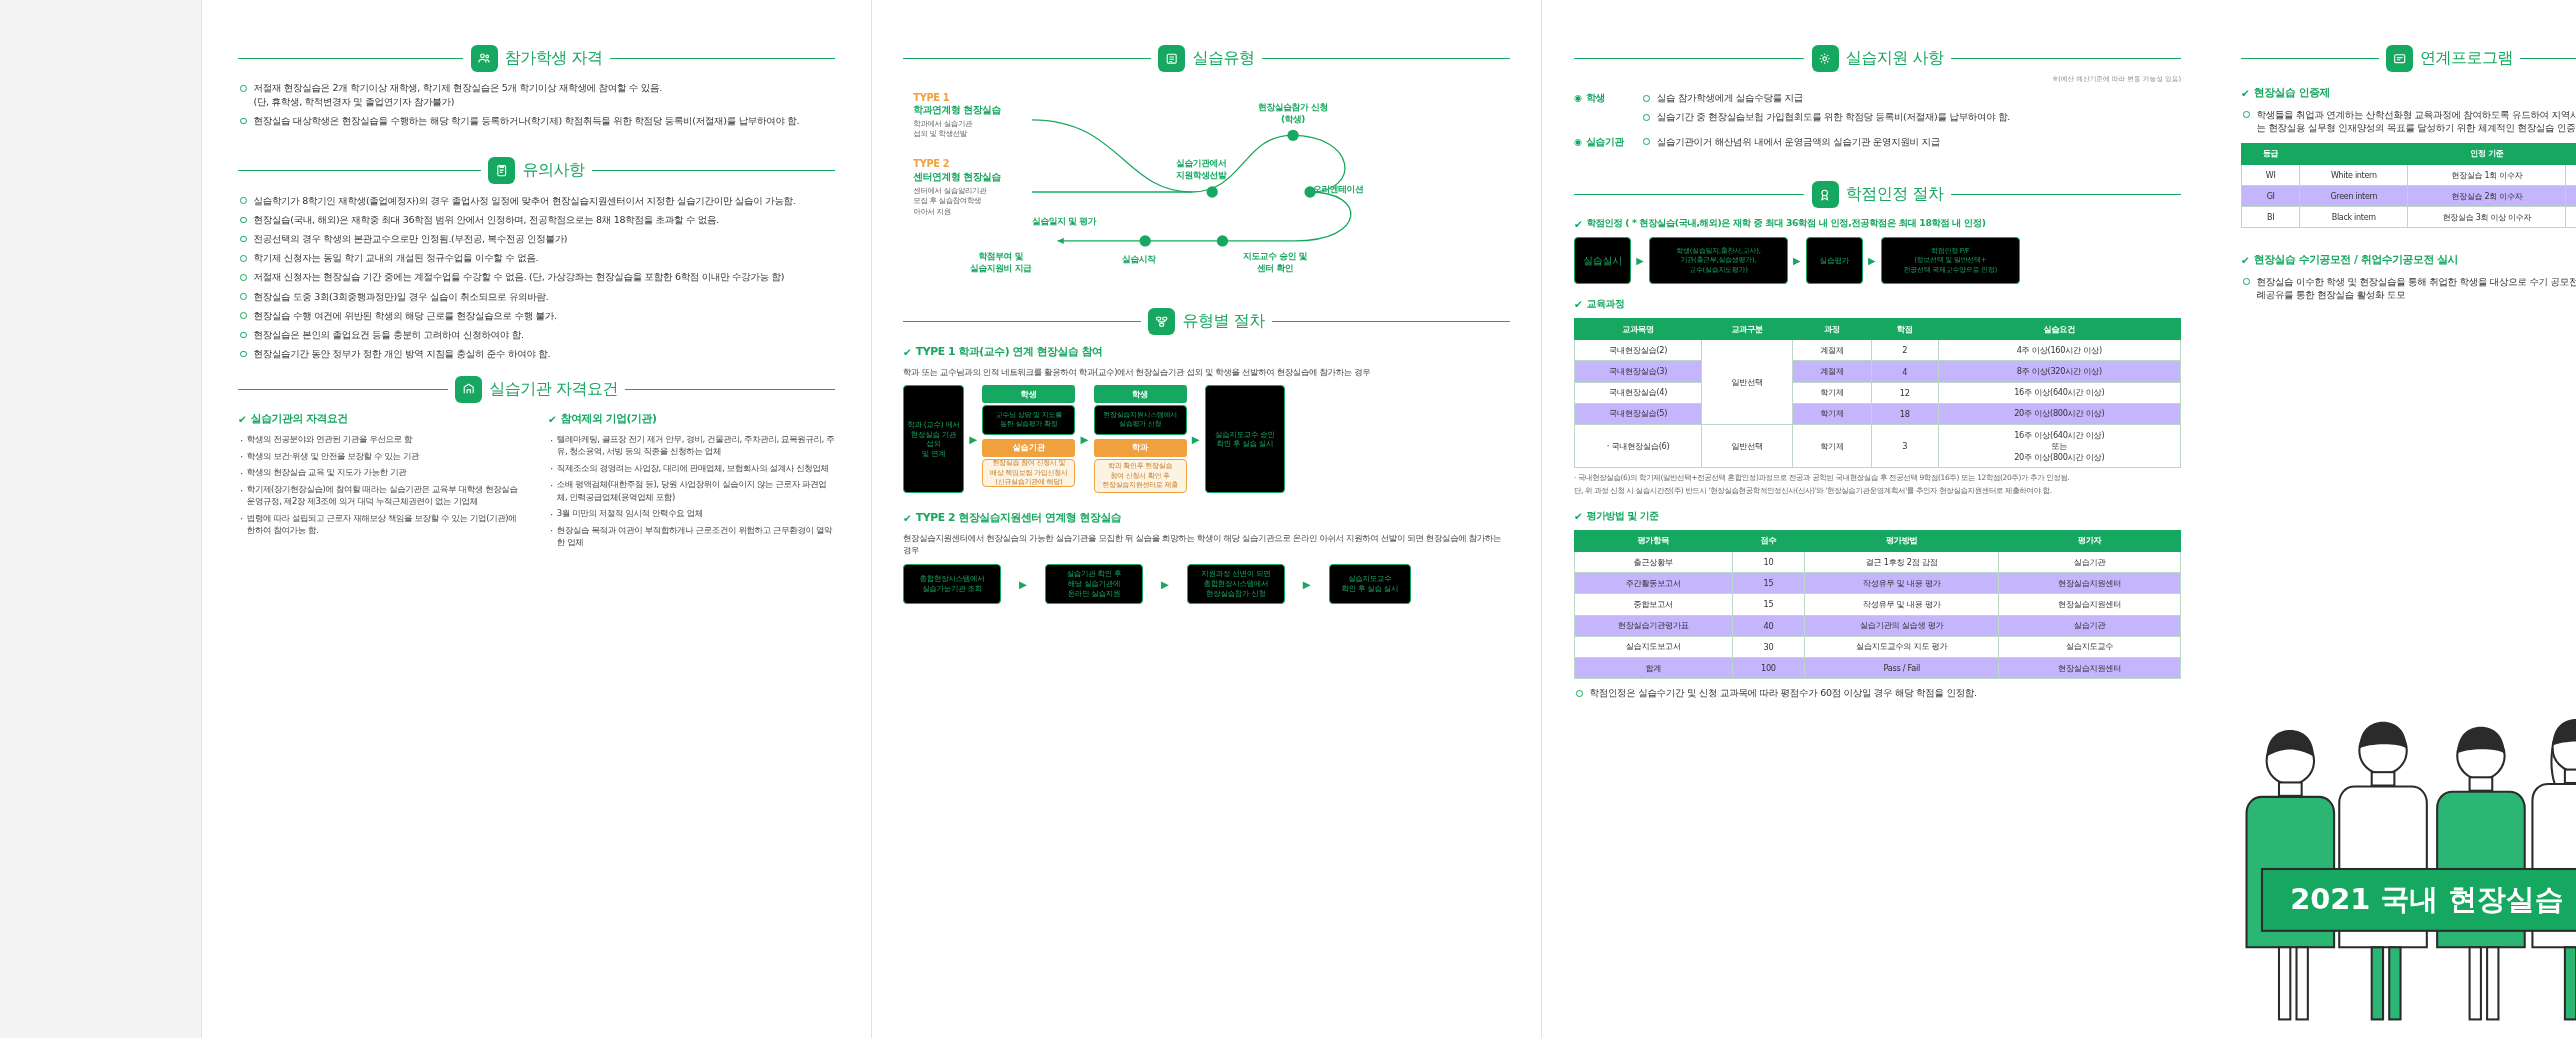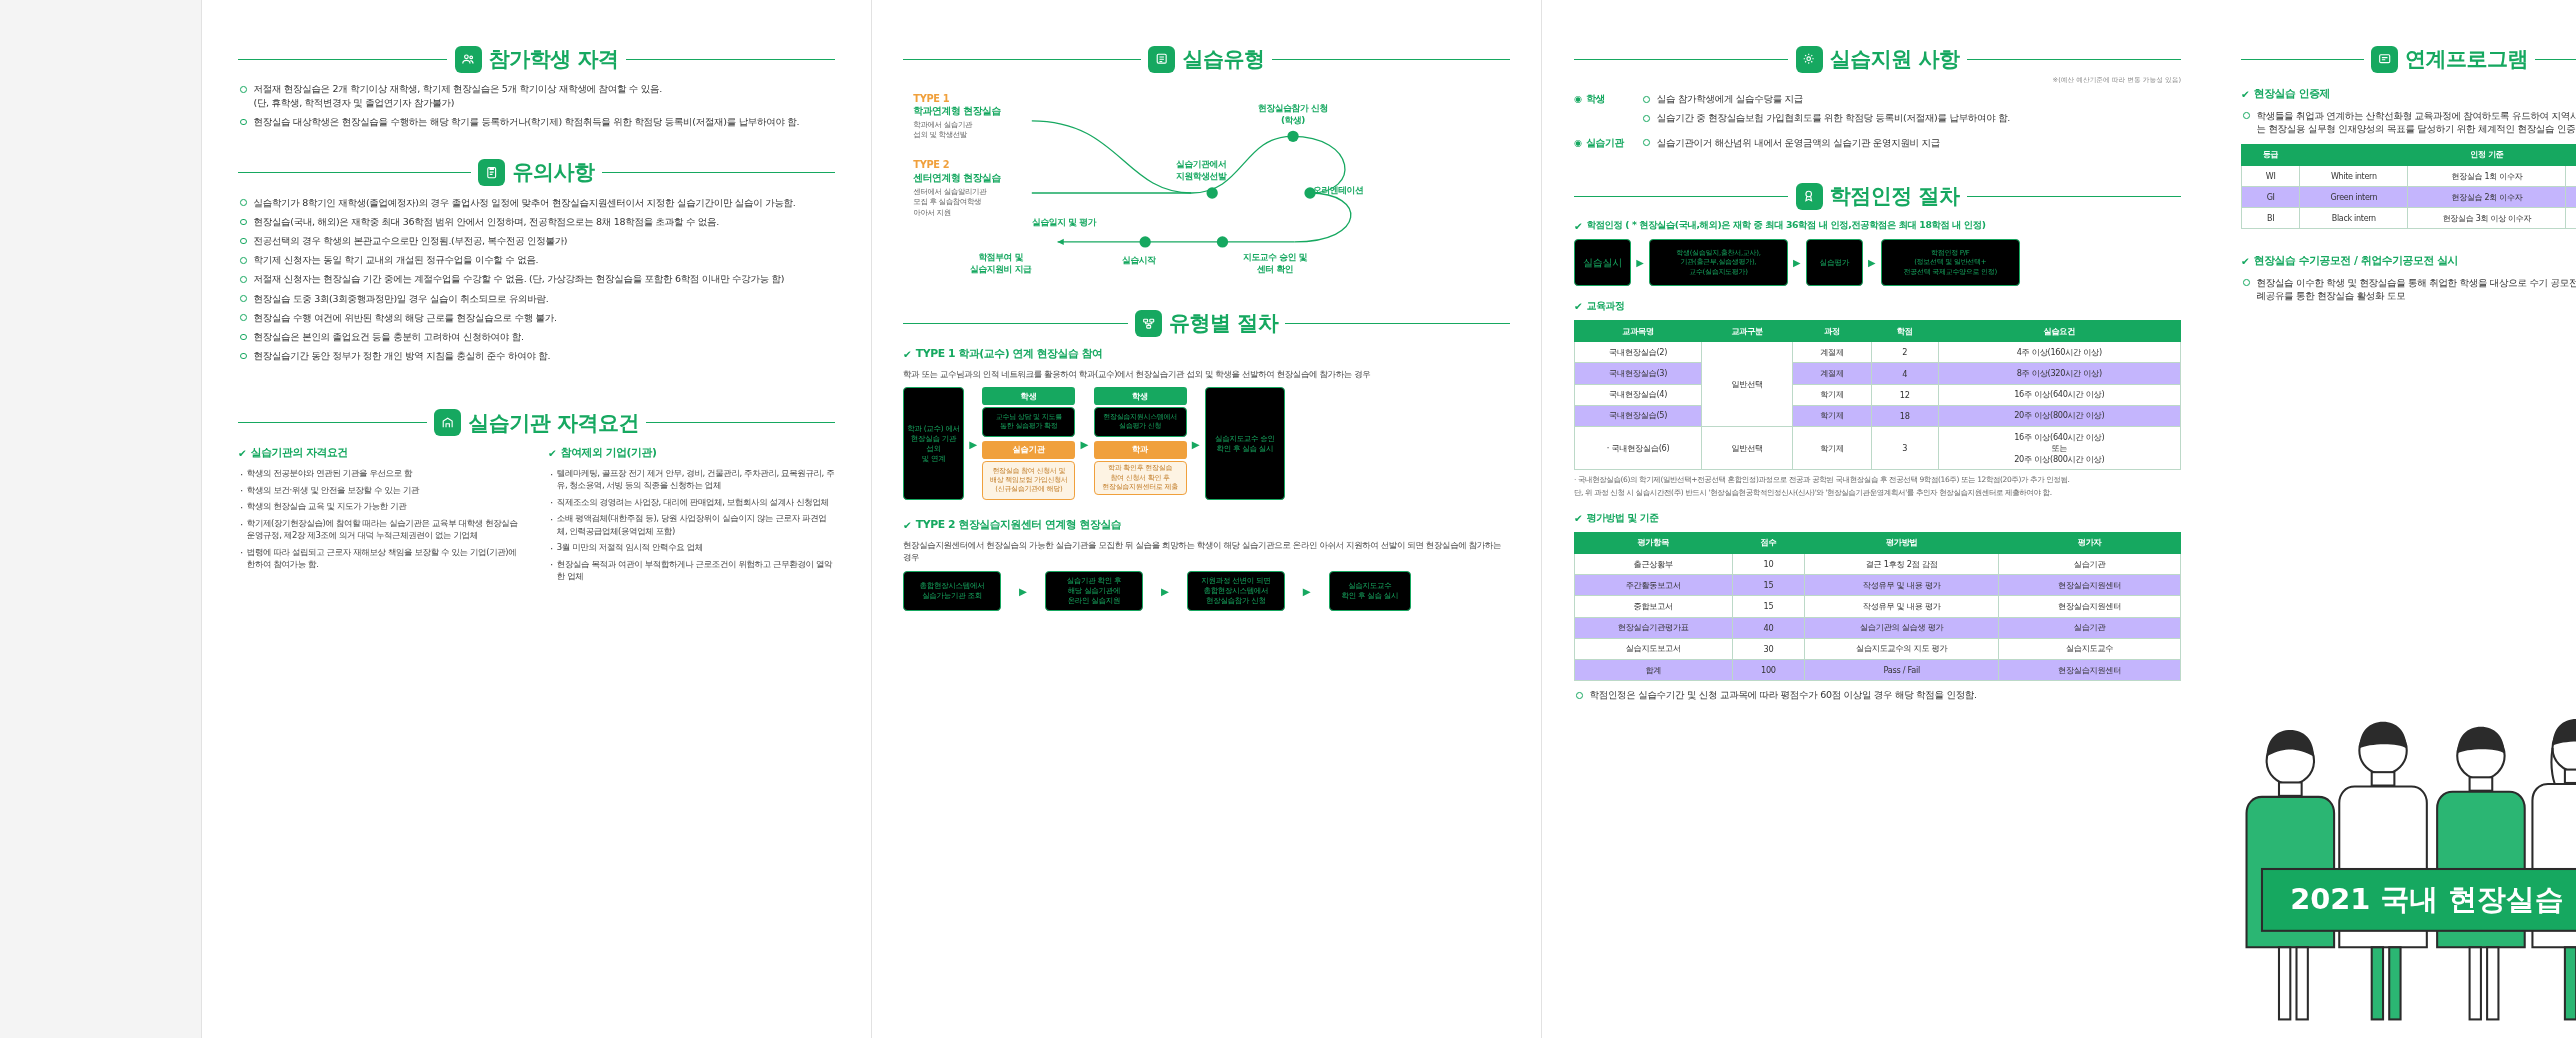"참가학생 자격" .sec-head .ttl { font-size: 21px -> 16px; font-weight: bold -> normal }
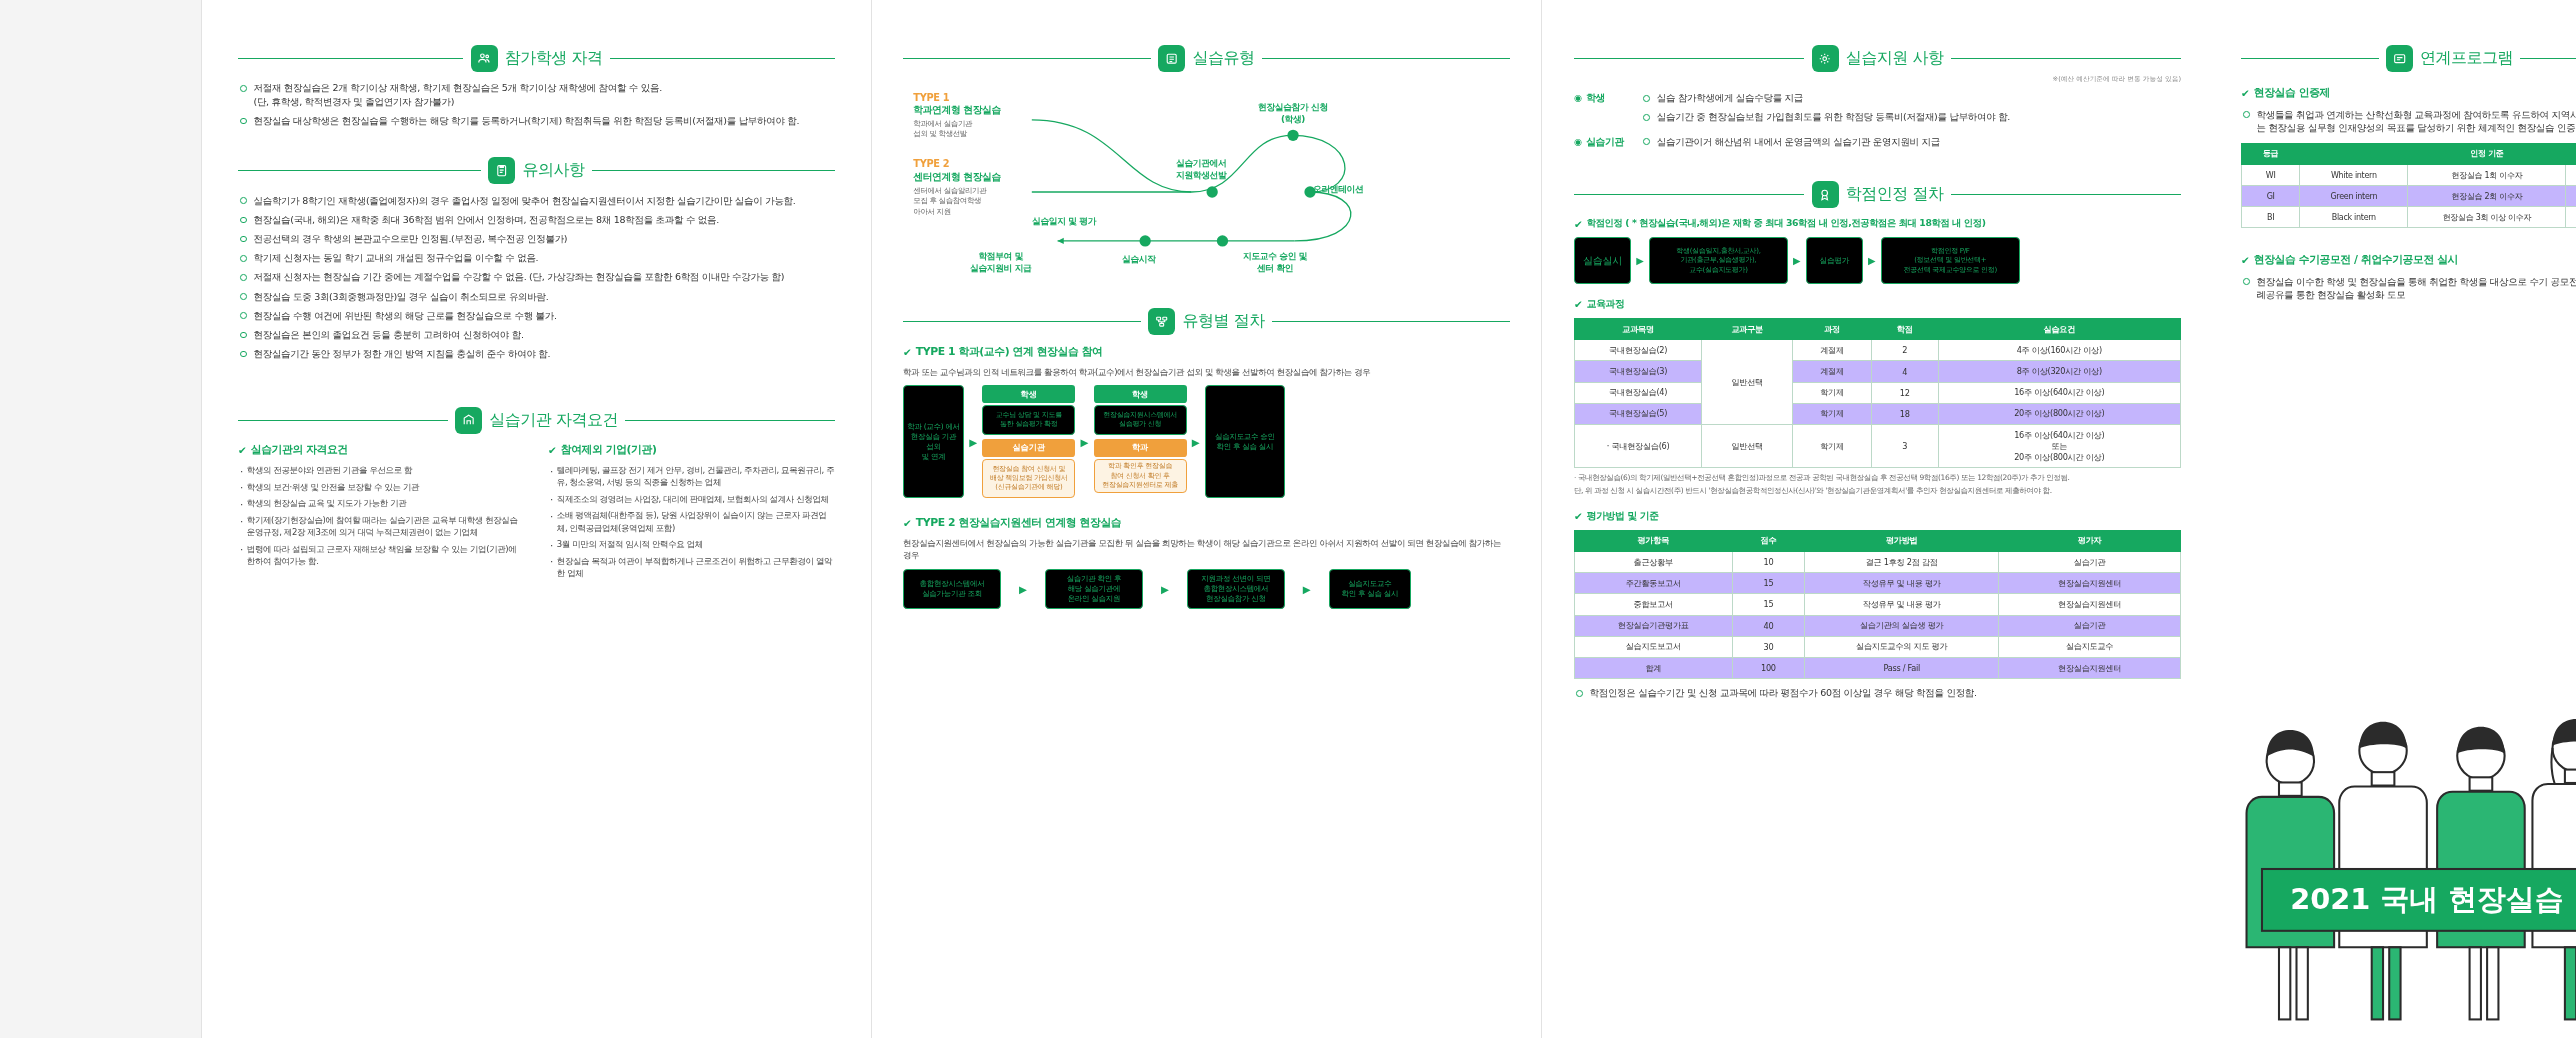"실습기관 자격요건" div.sec-head { margin-top: 46px -> 15px }
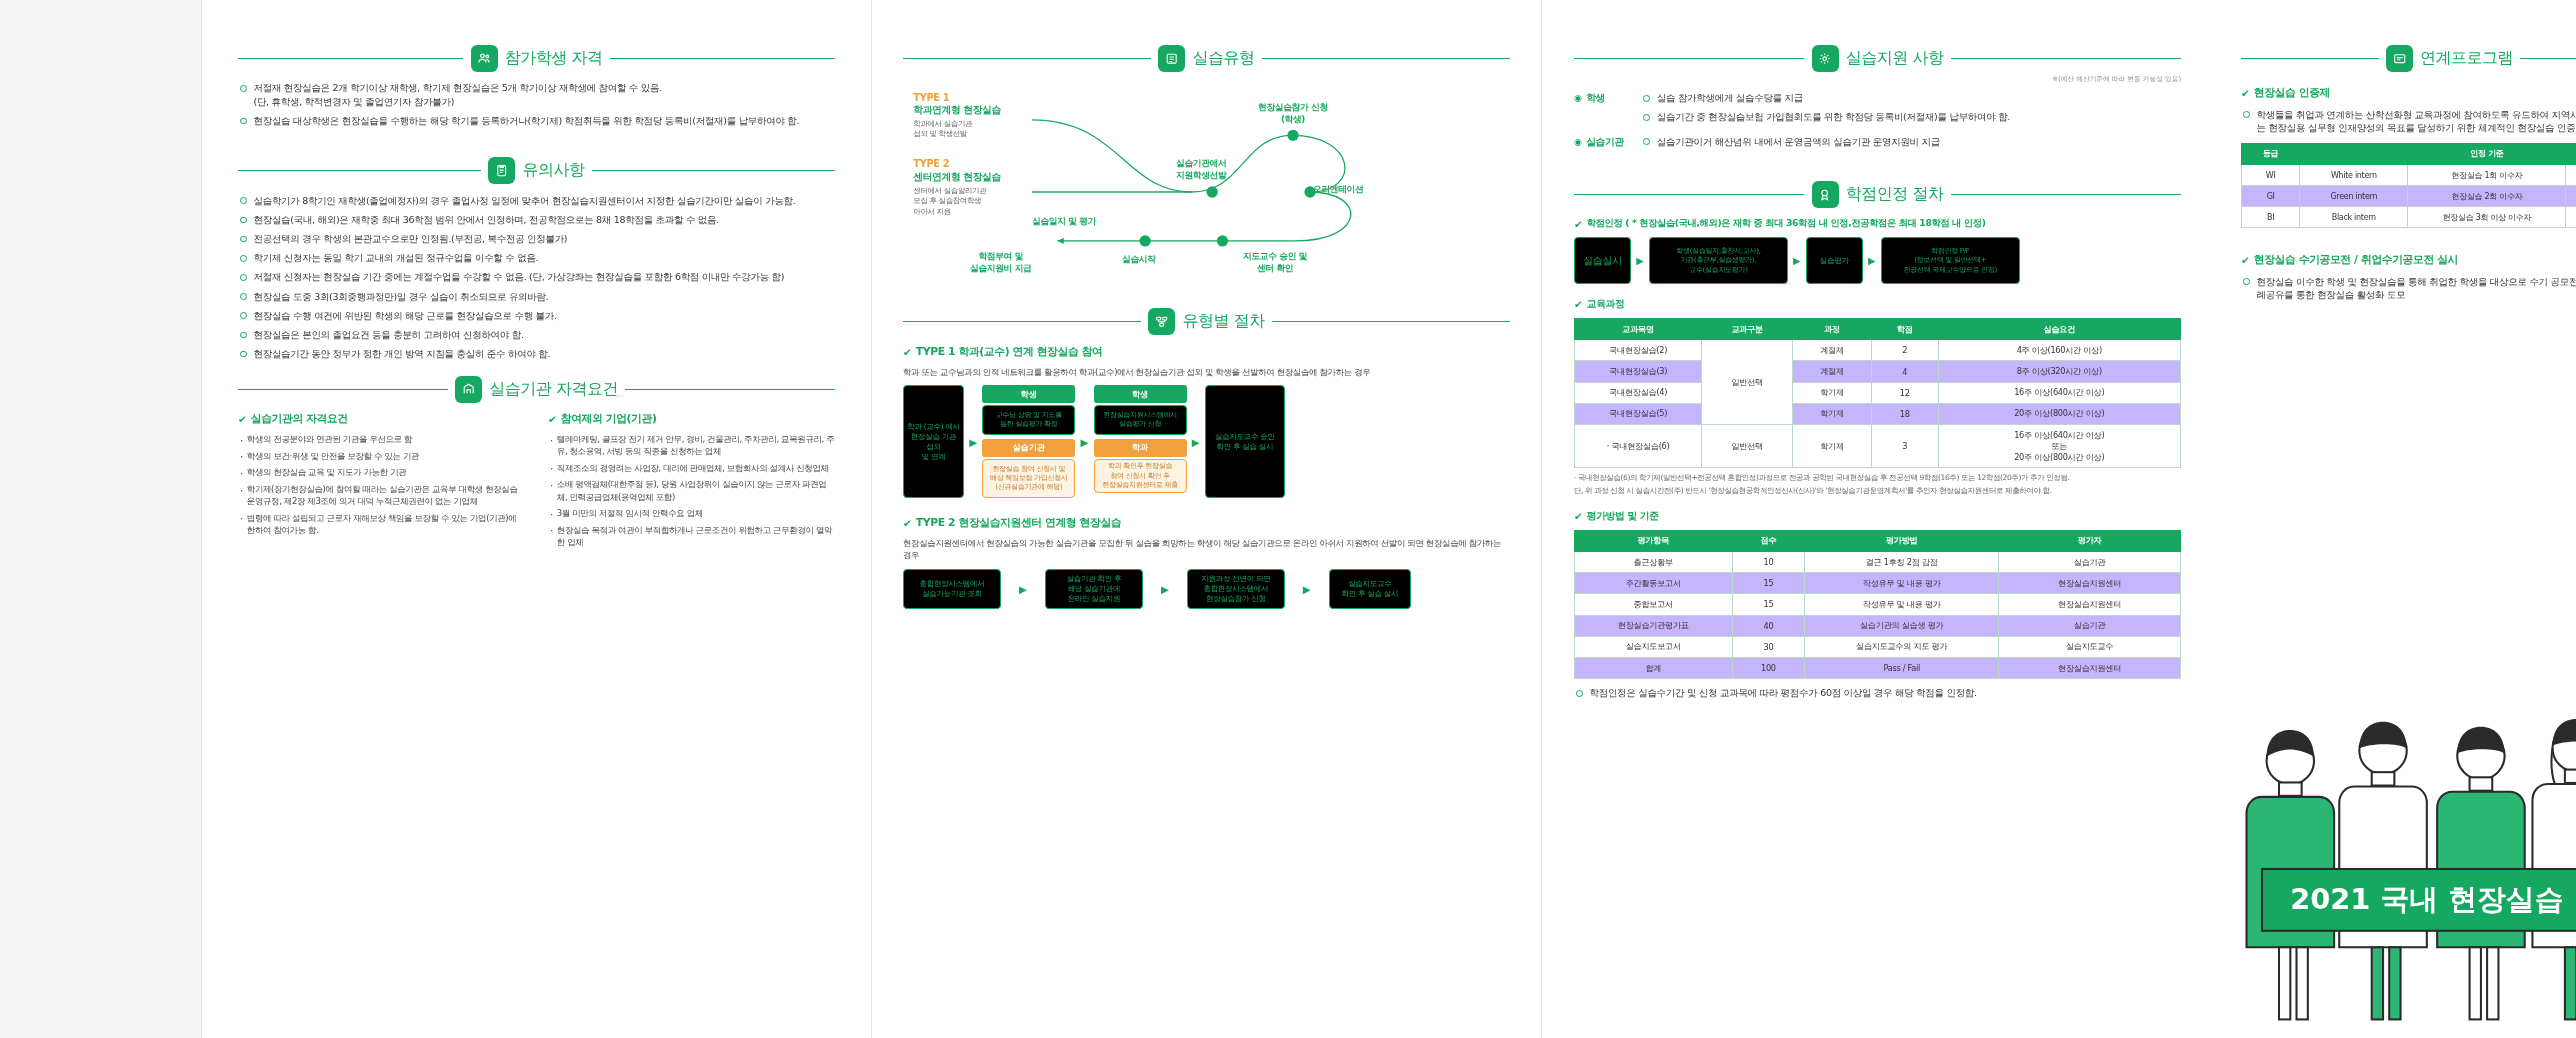"현장실습 참여 신청서 및" div.fbox { height: 39px -> 28px }
